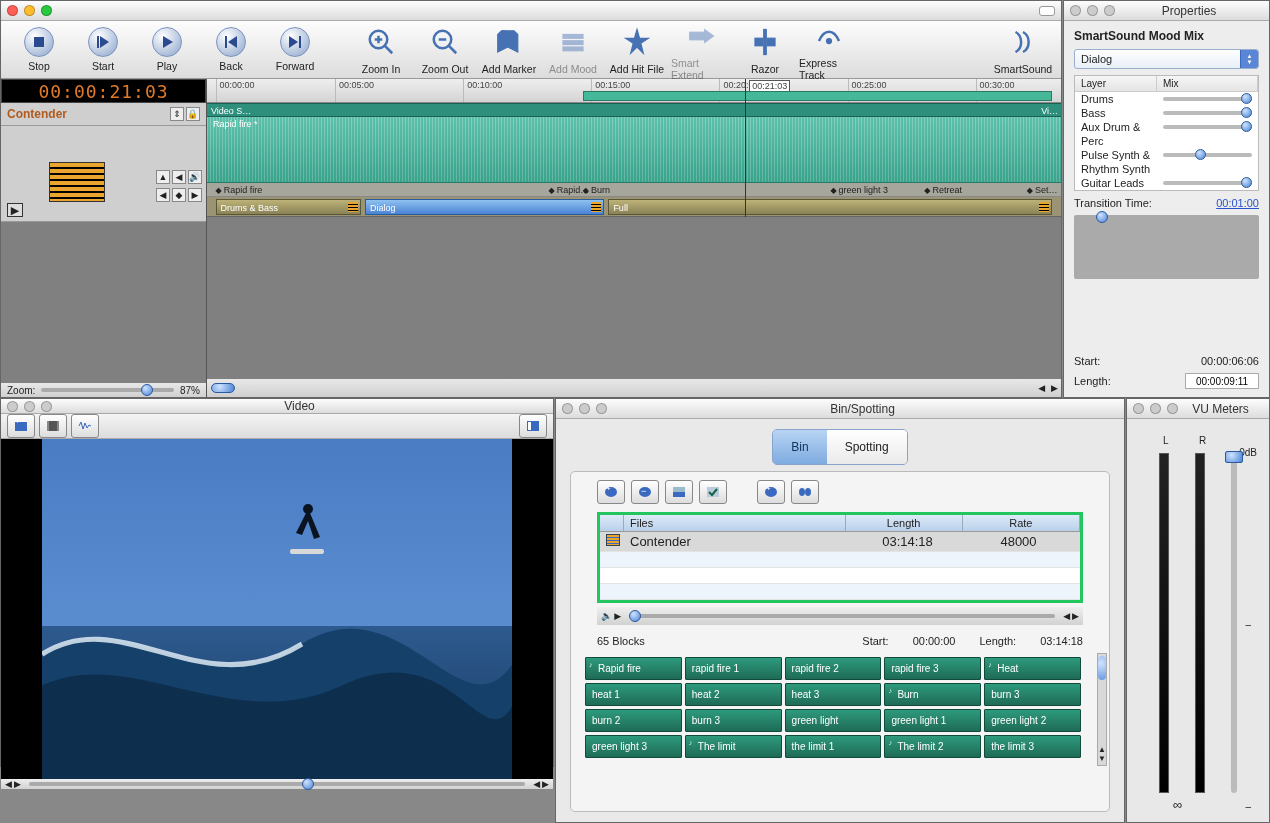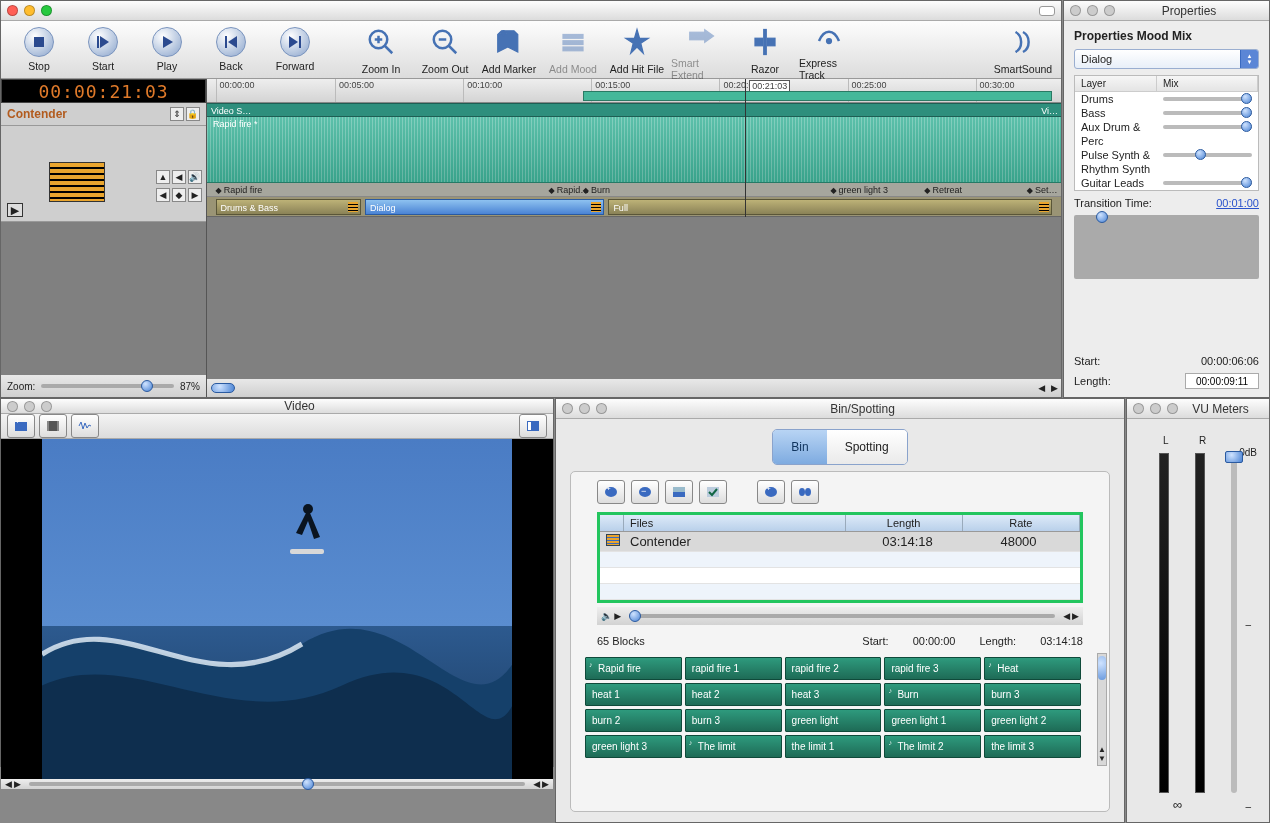"Properties Mood Mix" div { text: Properties -> SmartSound }
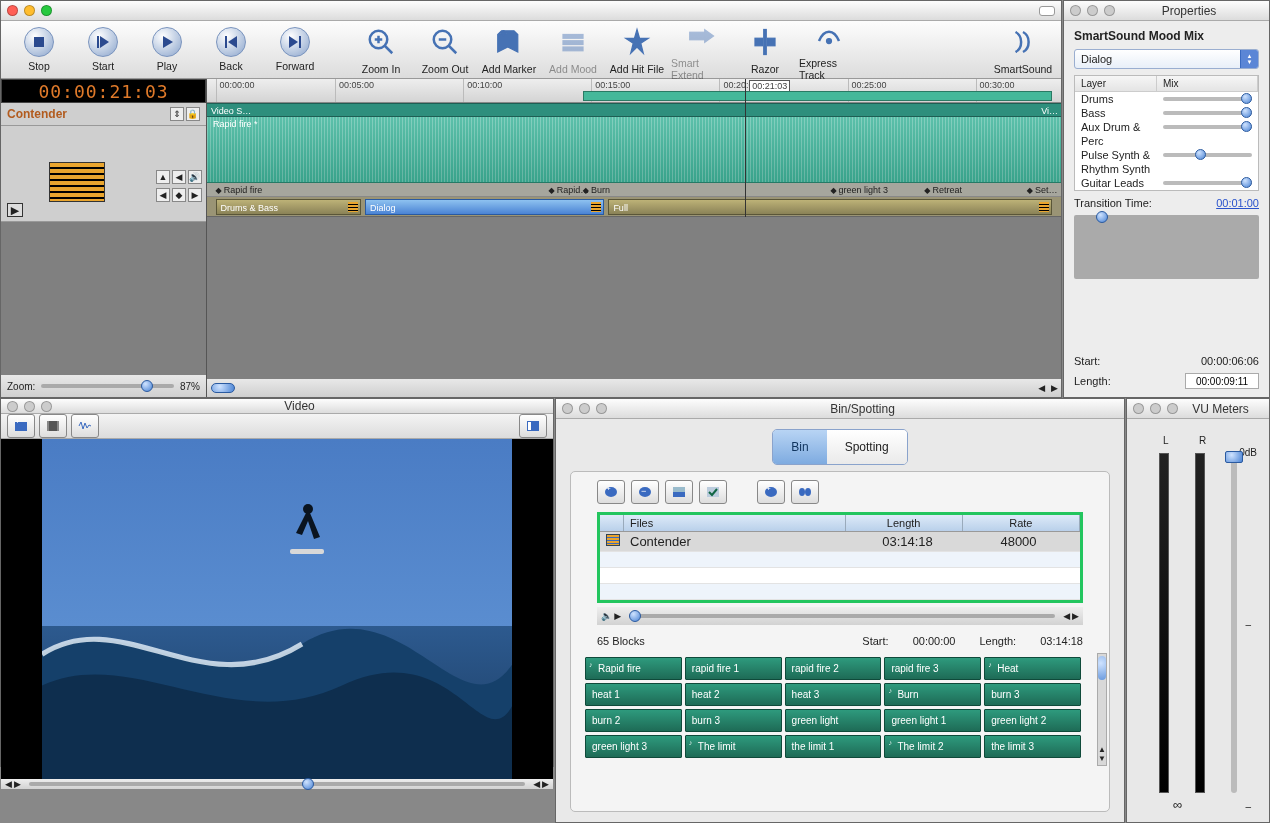"Zoom:" .zoomrow { height: 22px -> 14px }
